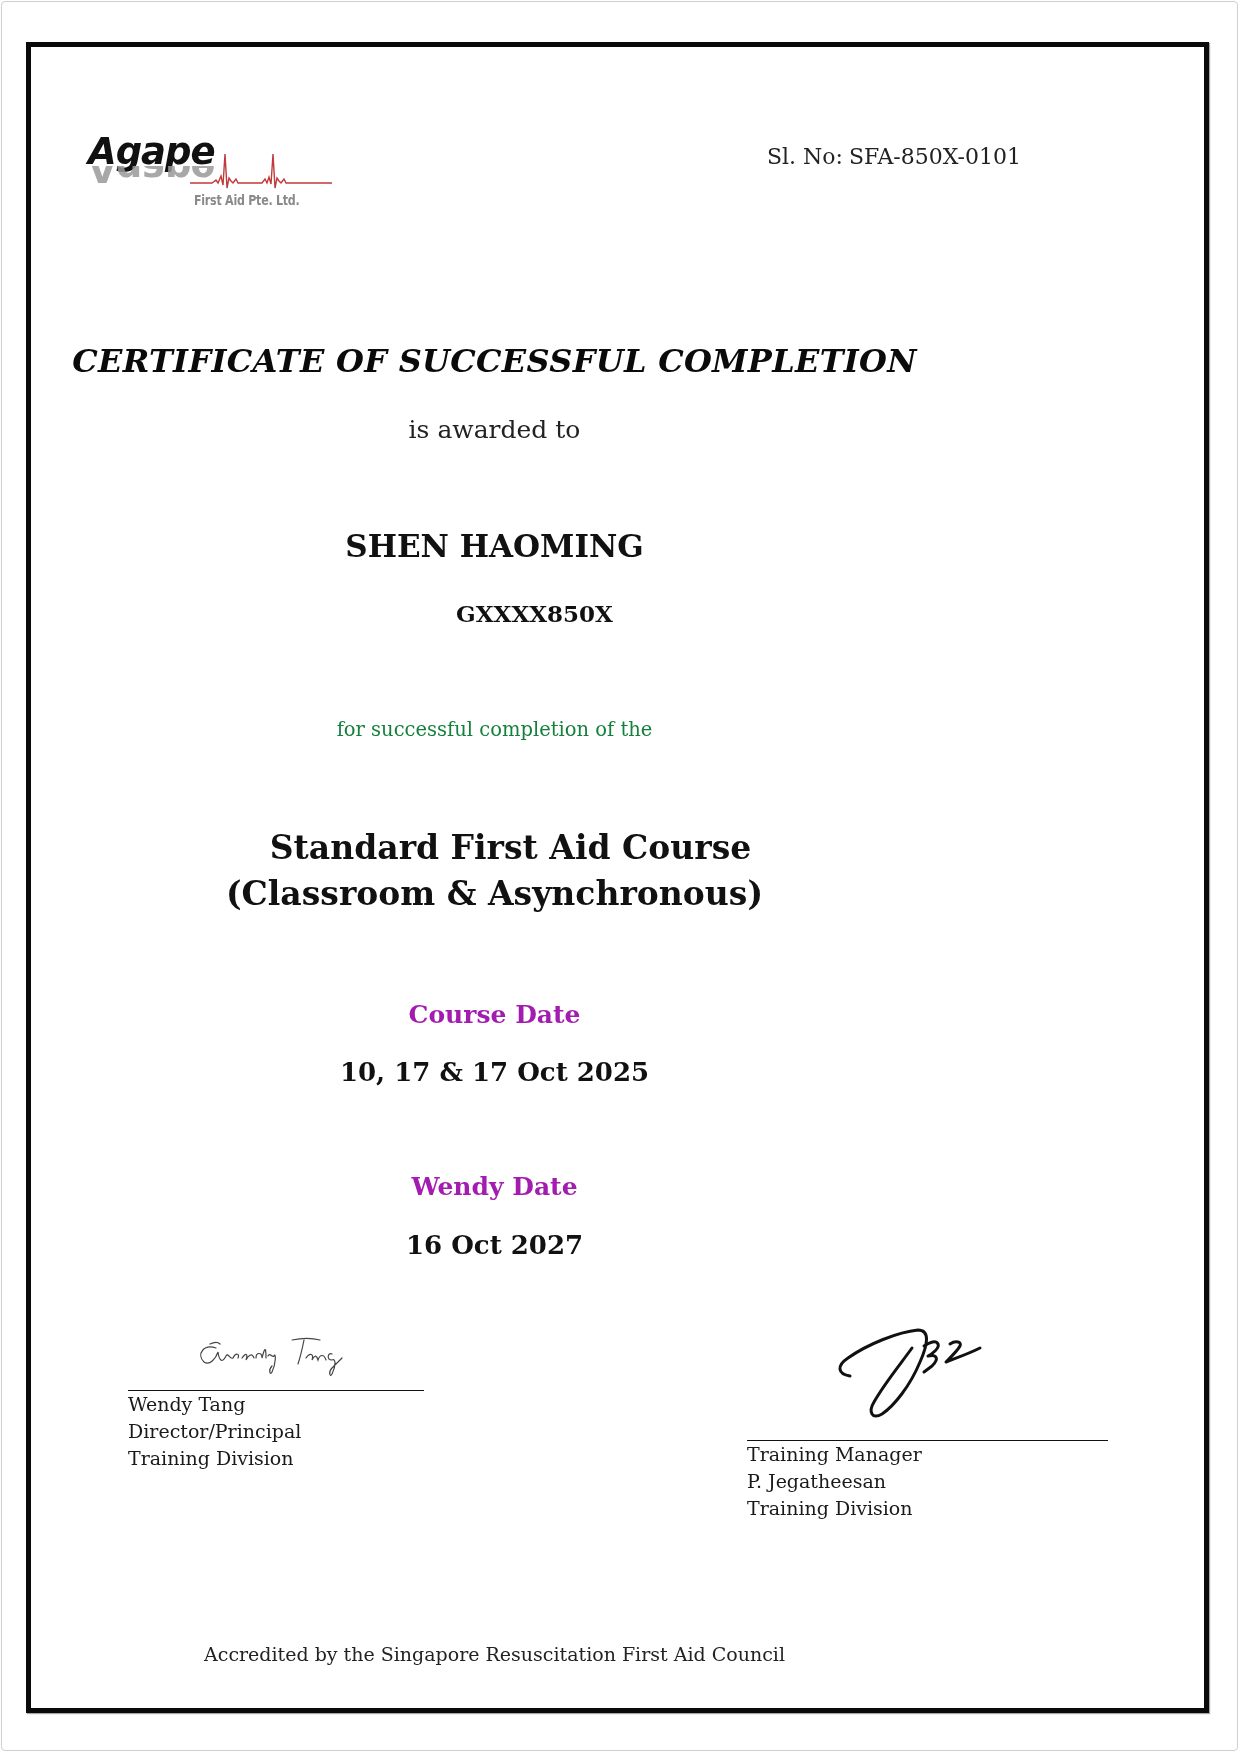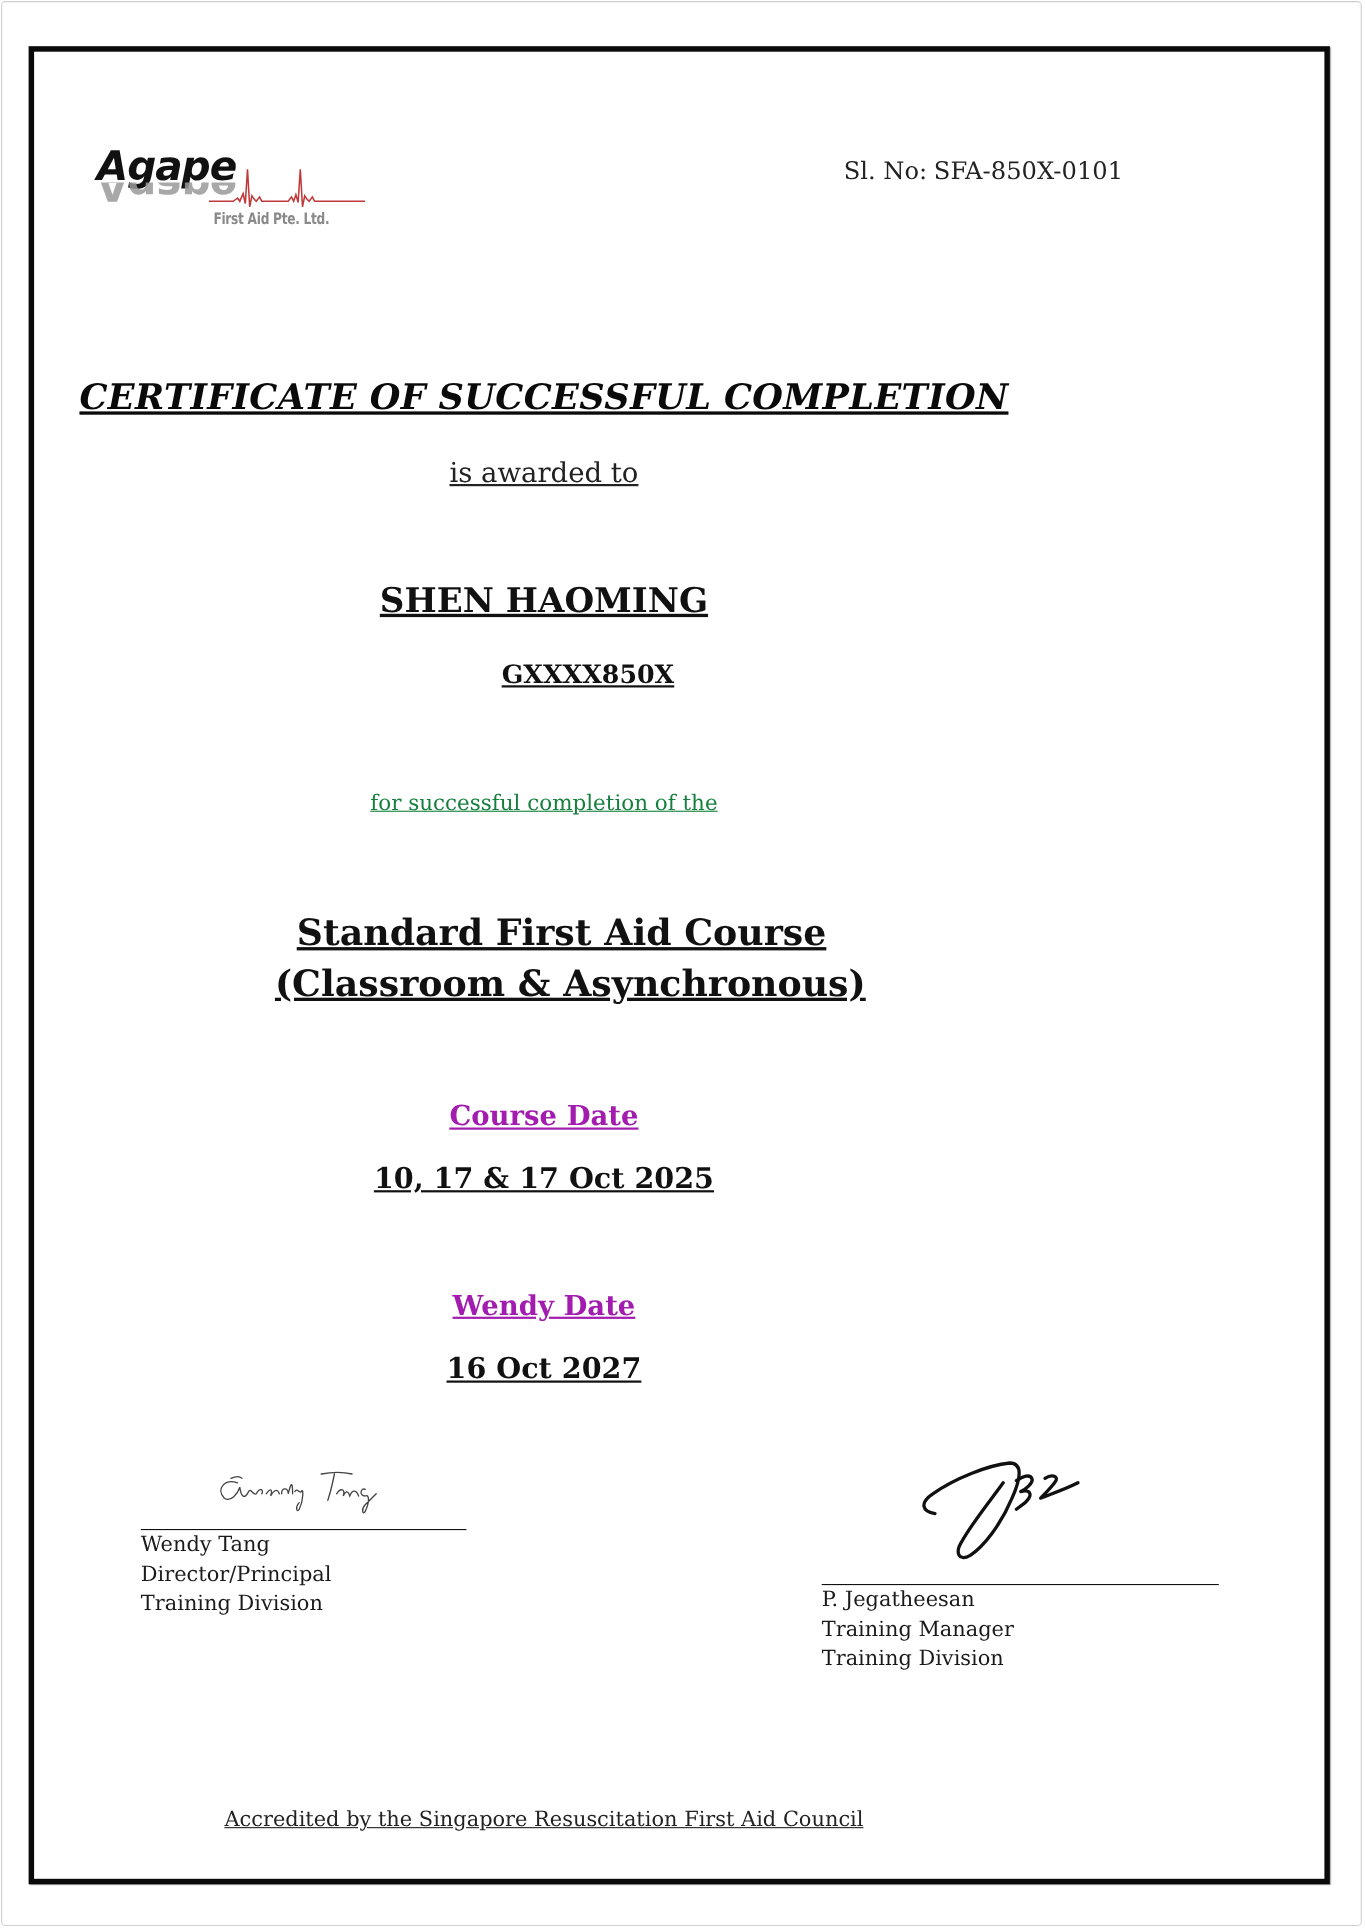"CERTIFICATE OF SUCCESSFUL COMPLETION" .center { text-decoration: underline -> none }
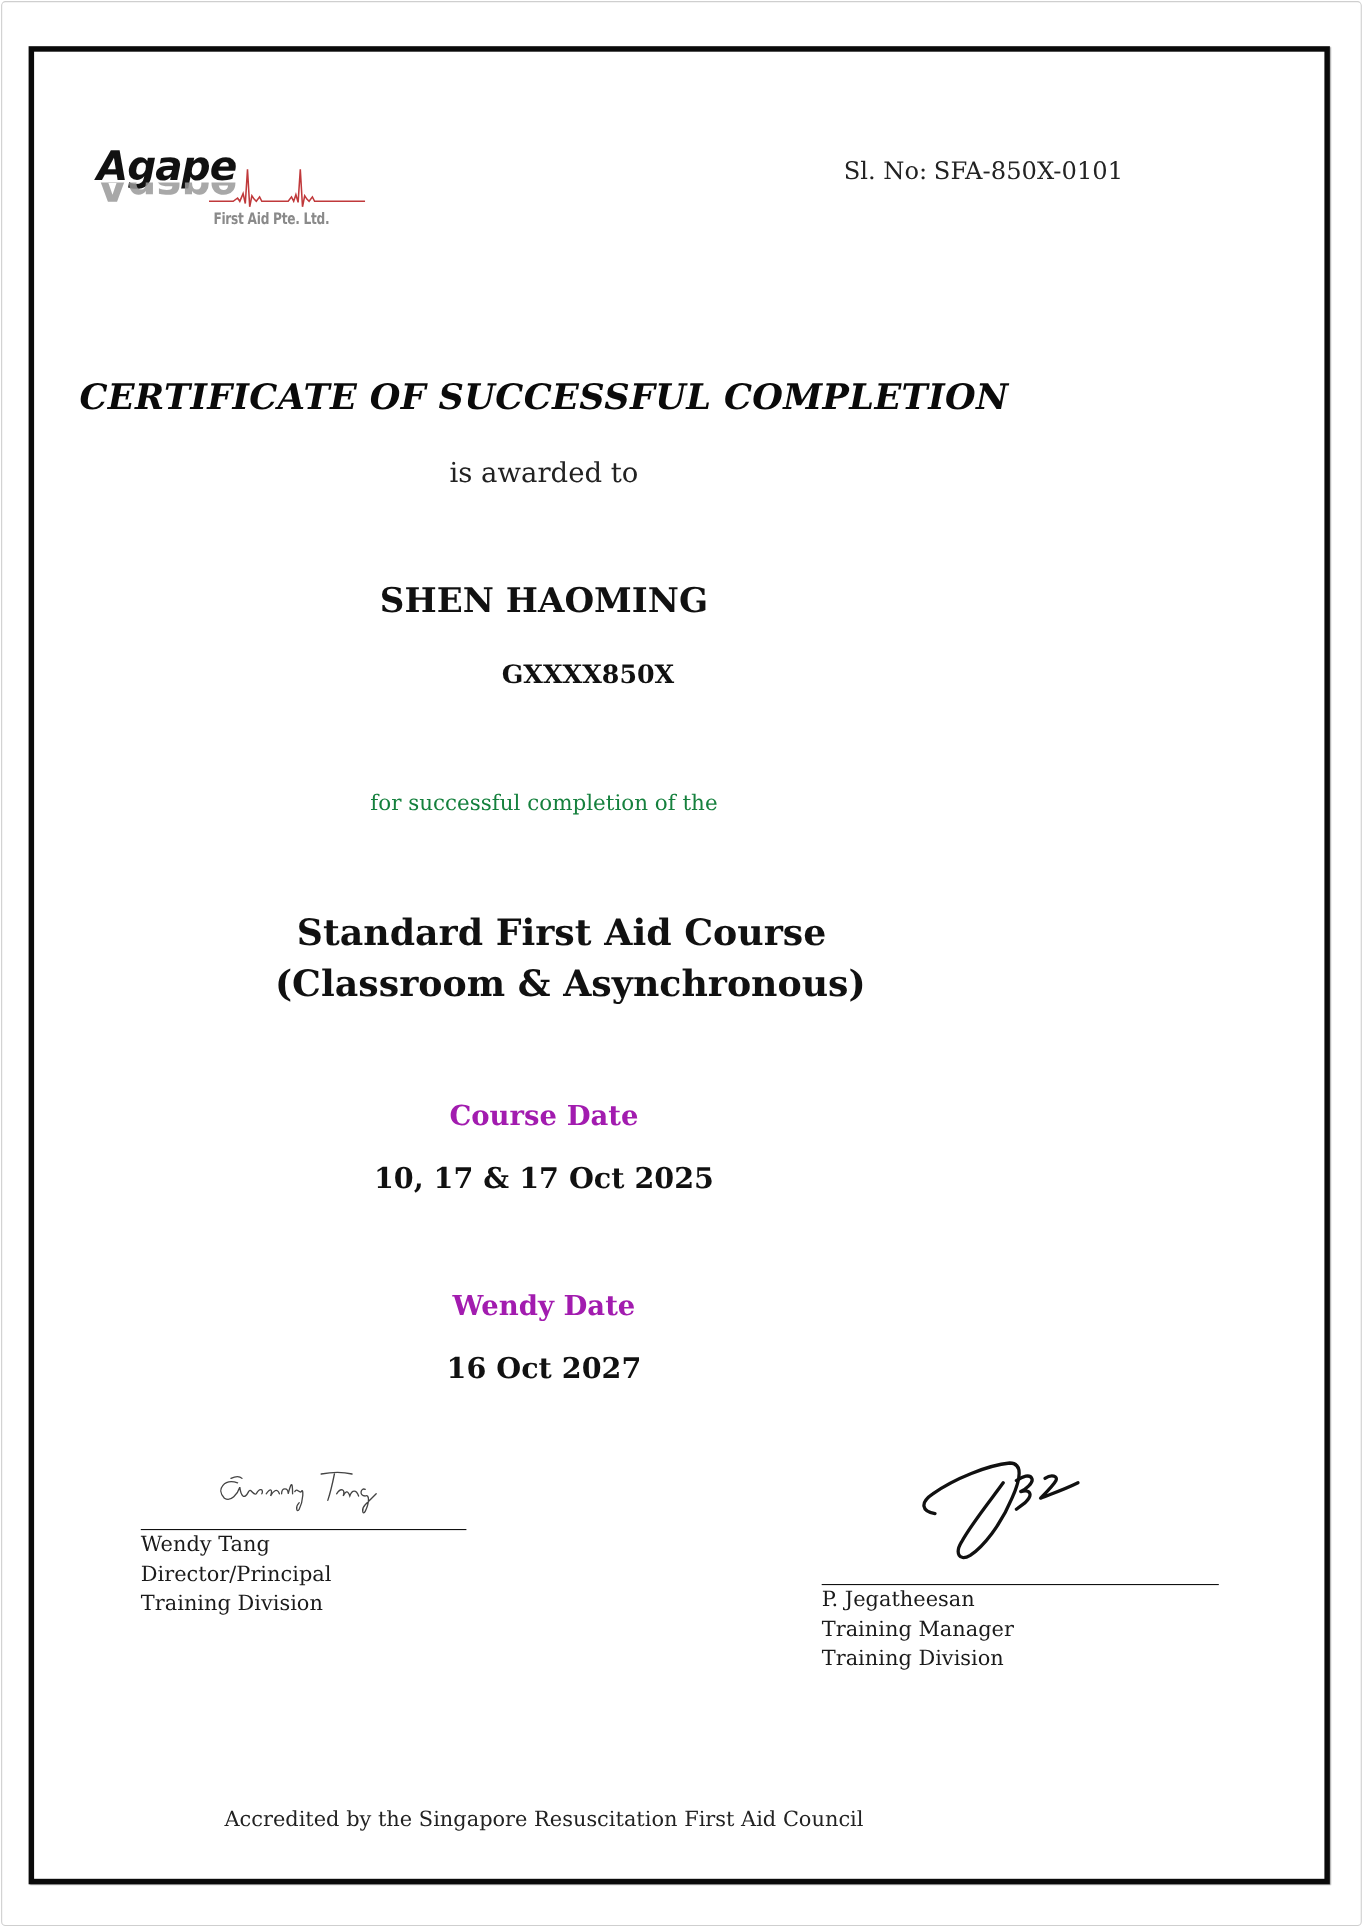"(Classroom & Asynchronous)" .course-line2 { margin-left: 24px -> none }
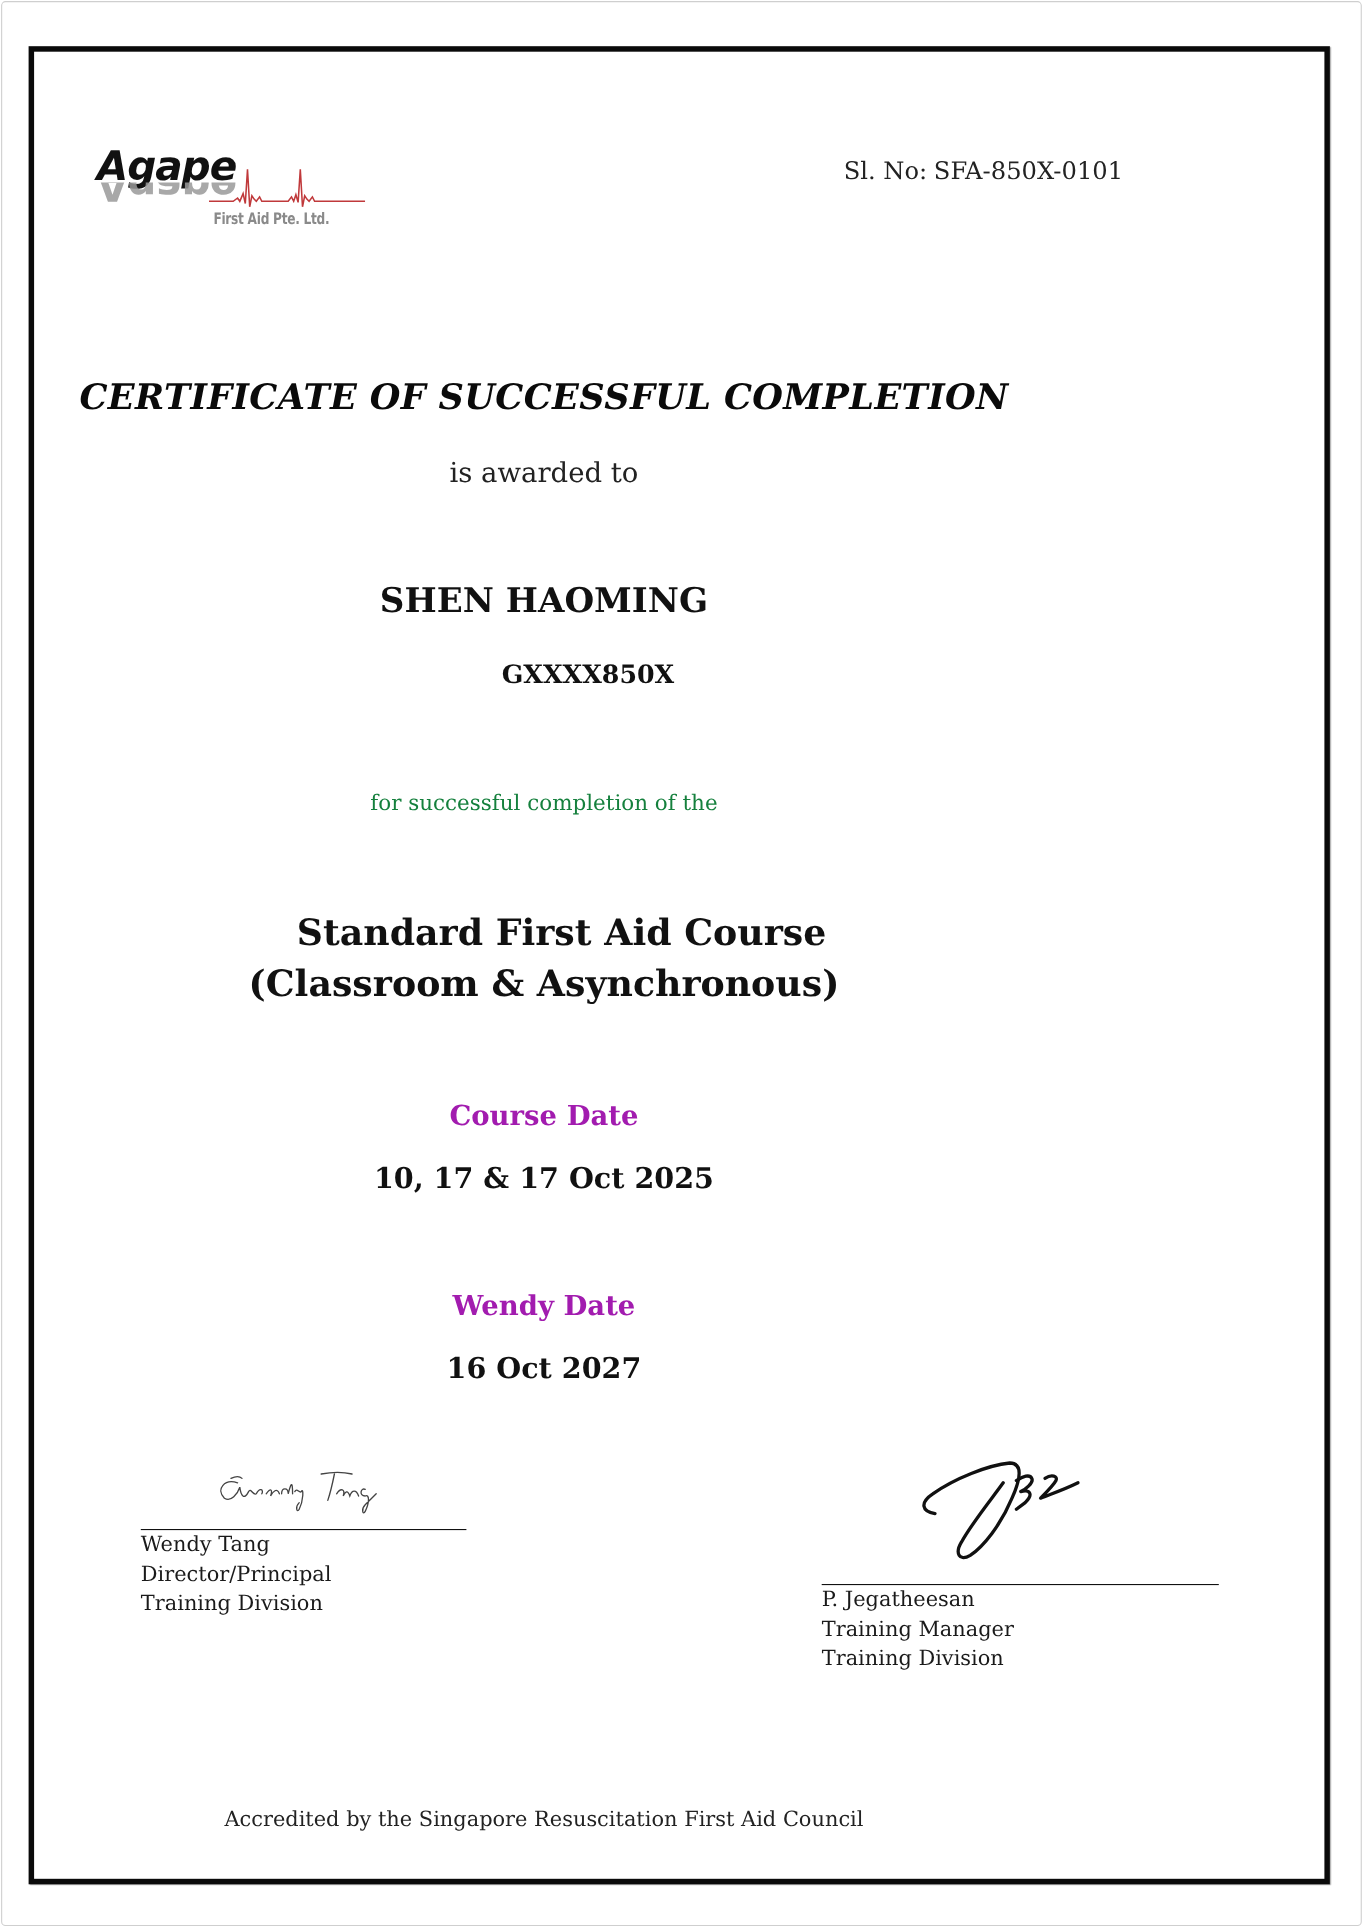"P. Jegatheesan" div.sig-text { order: before "Training Manager" -> after "Training Manager" }
